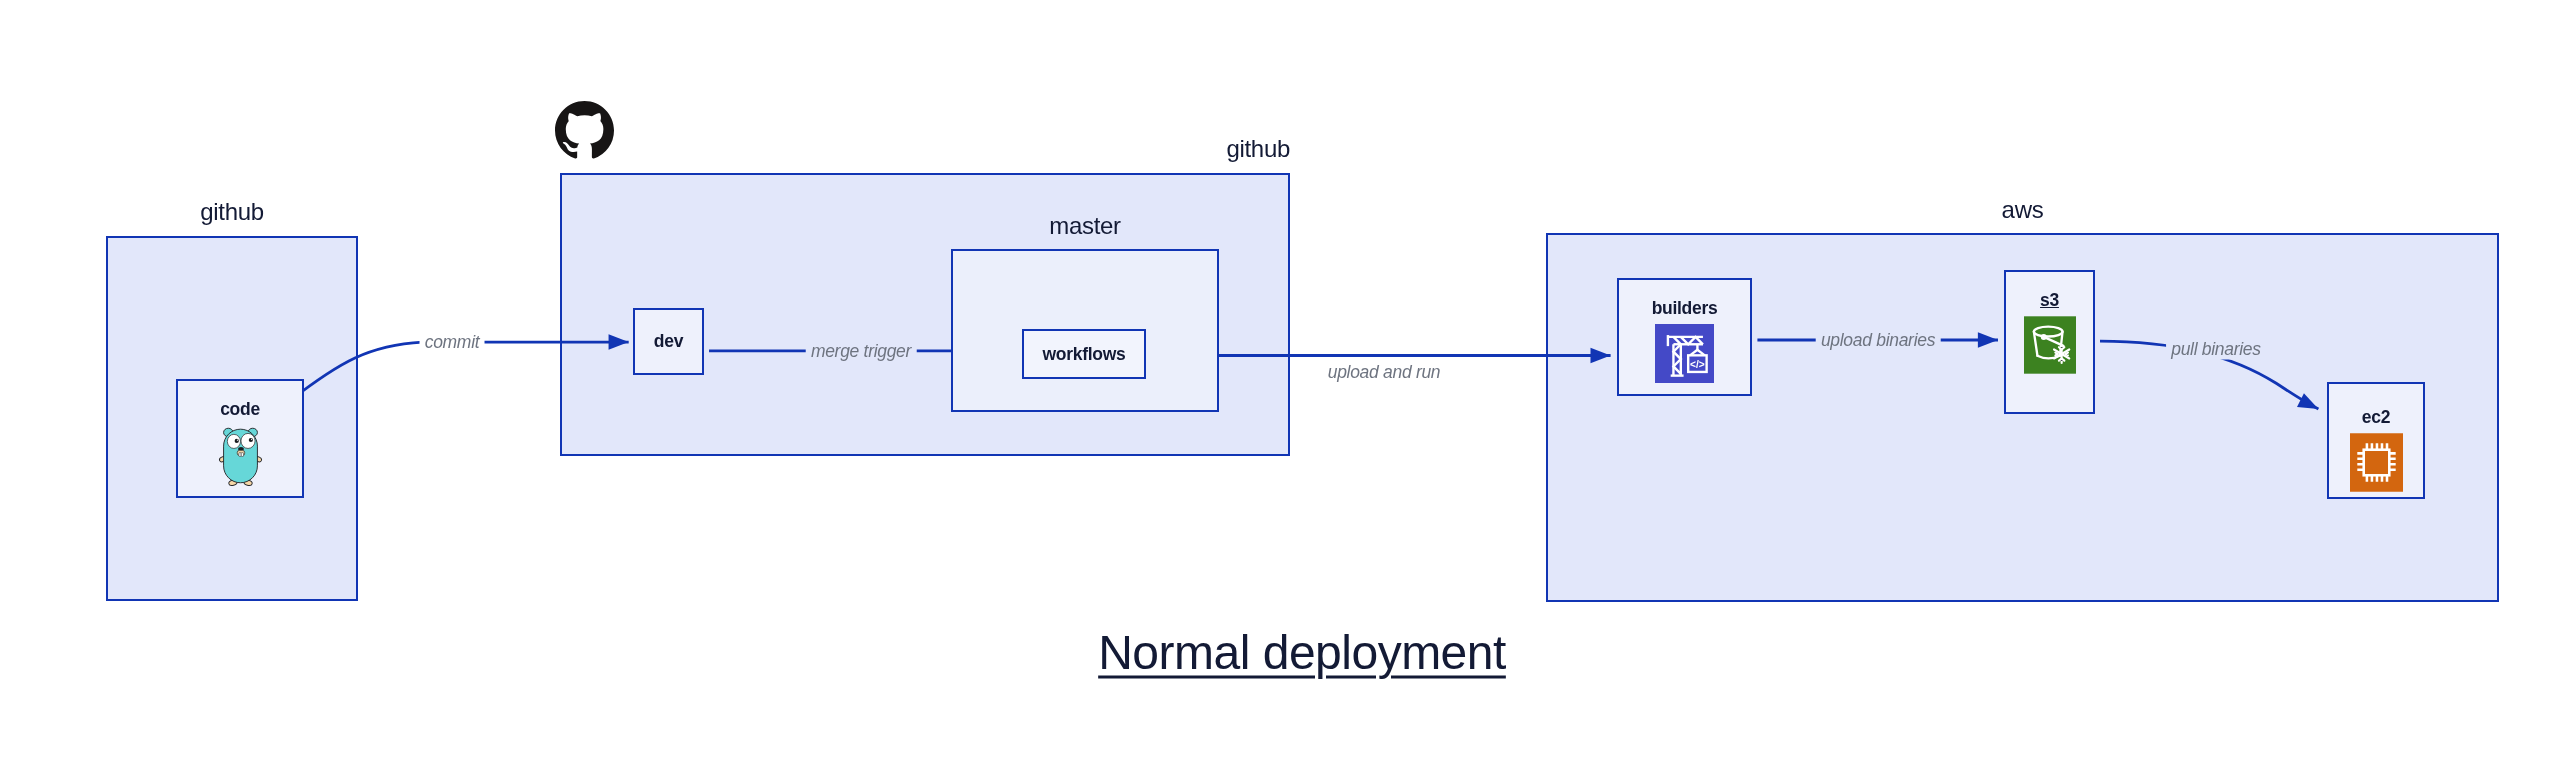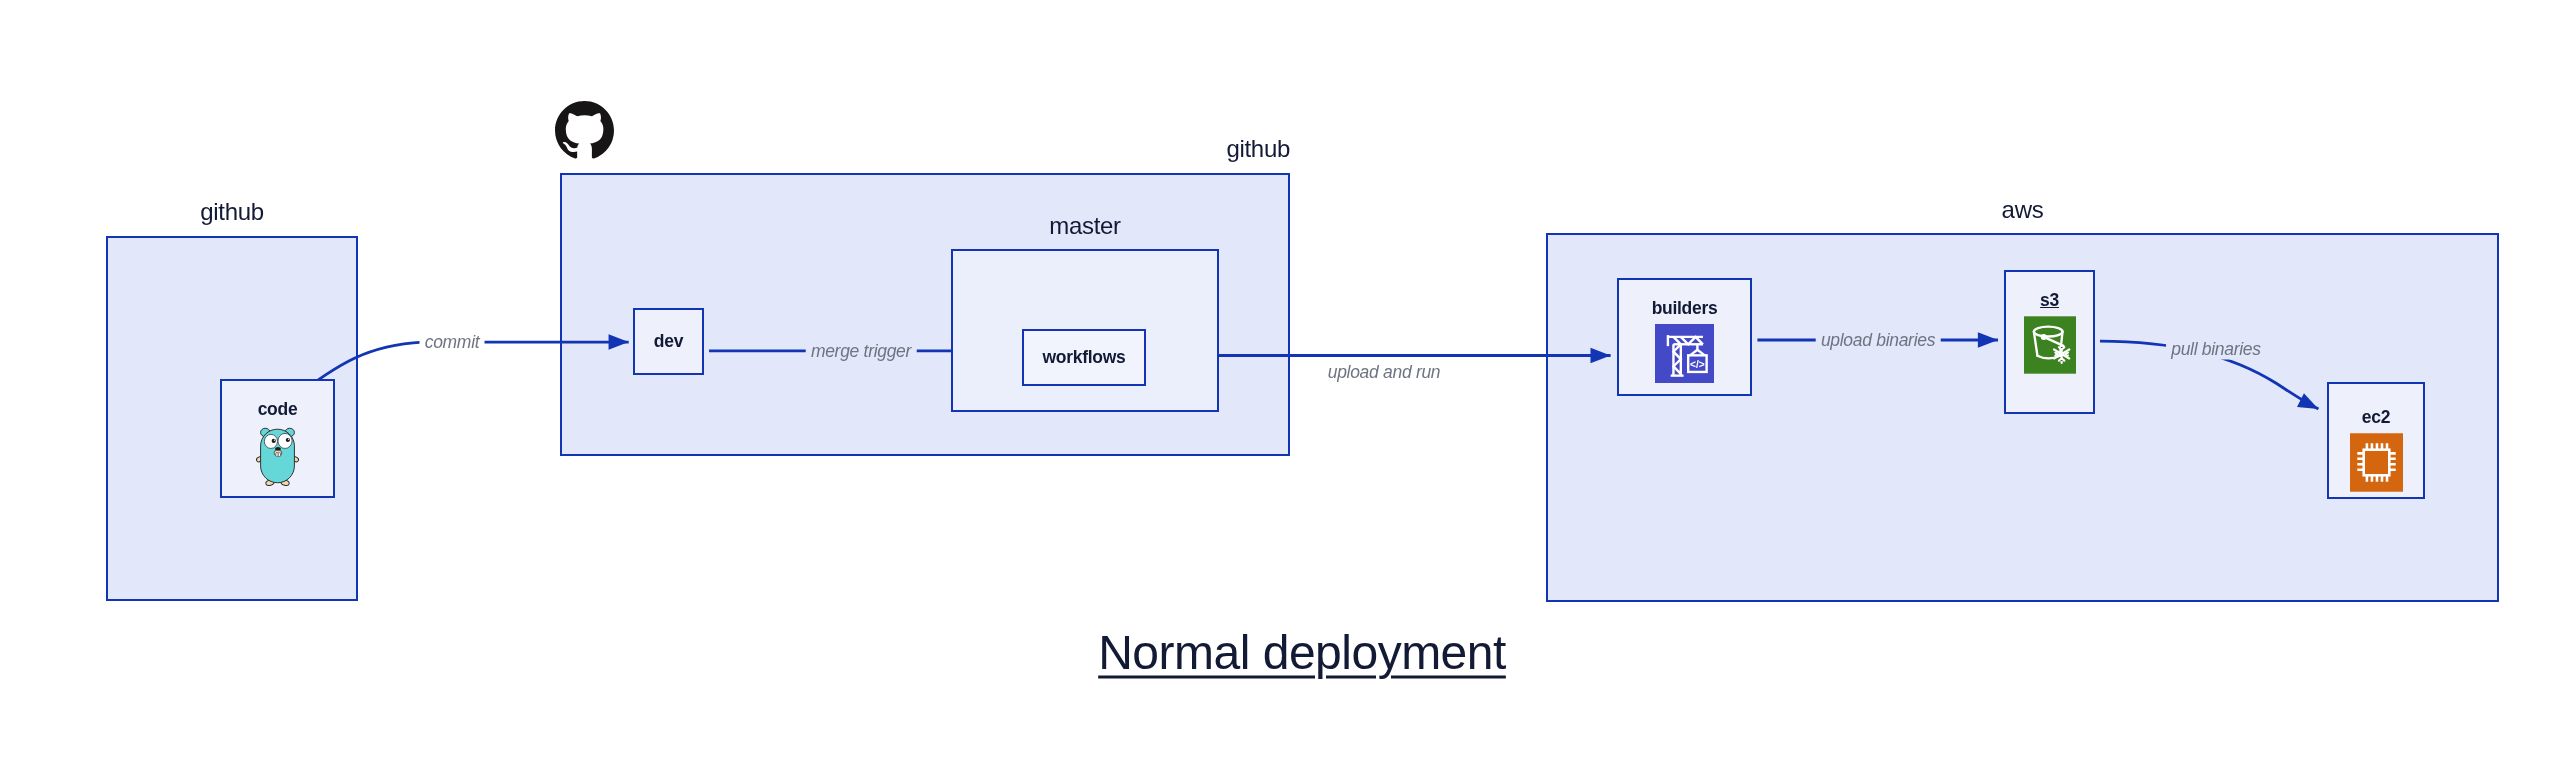"workflows" div.node { height: 57px -> 50px }
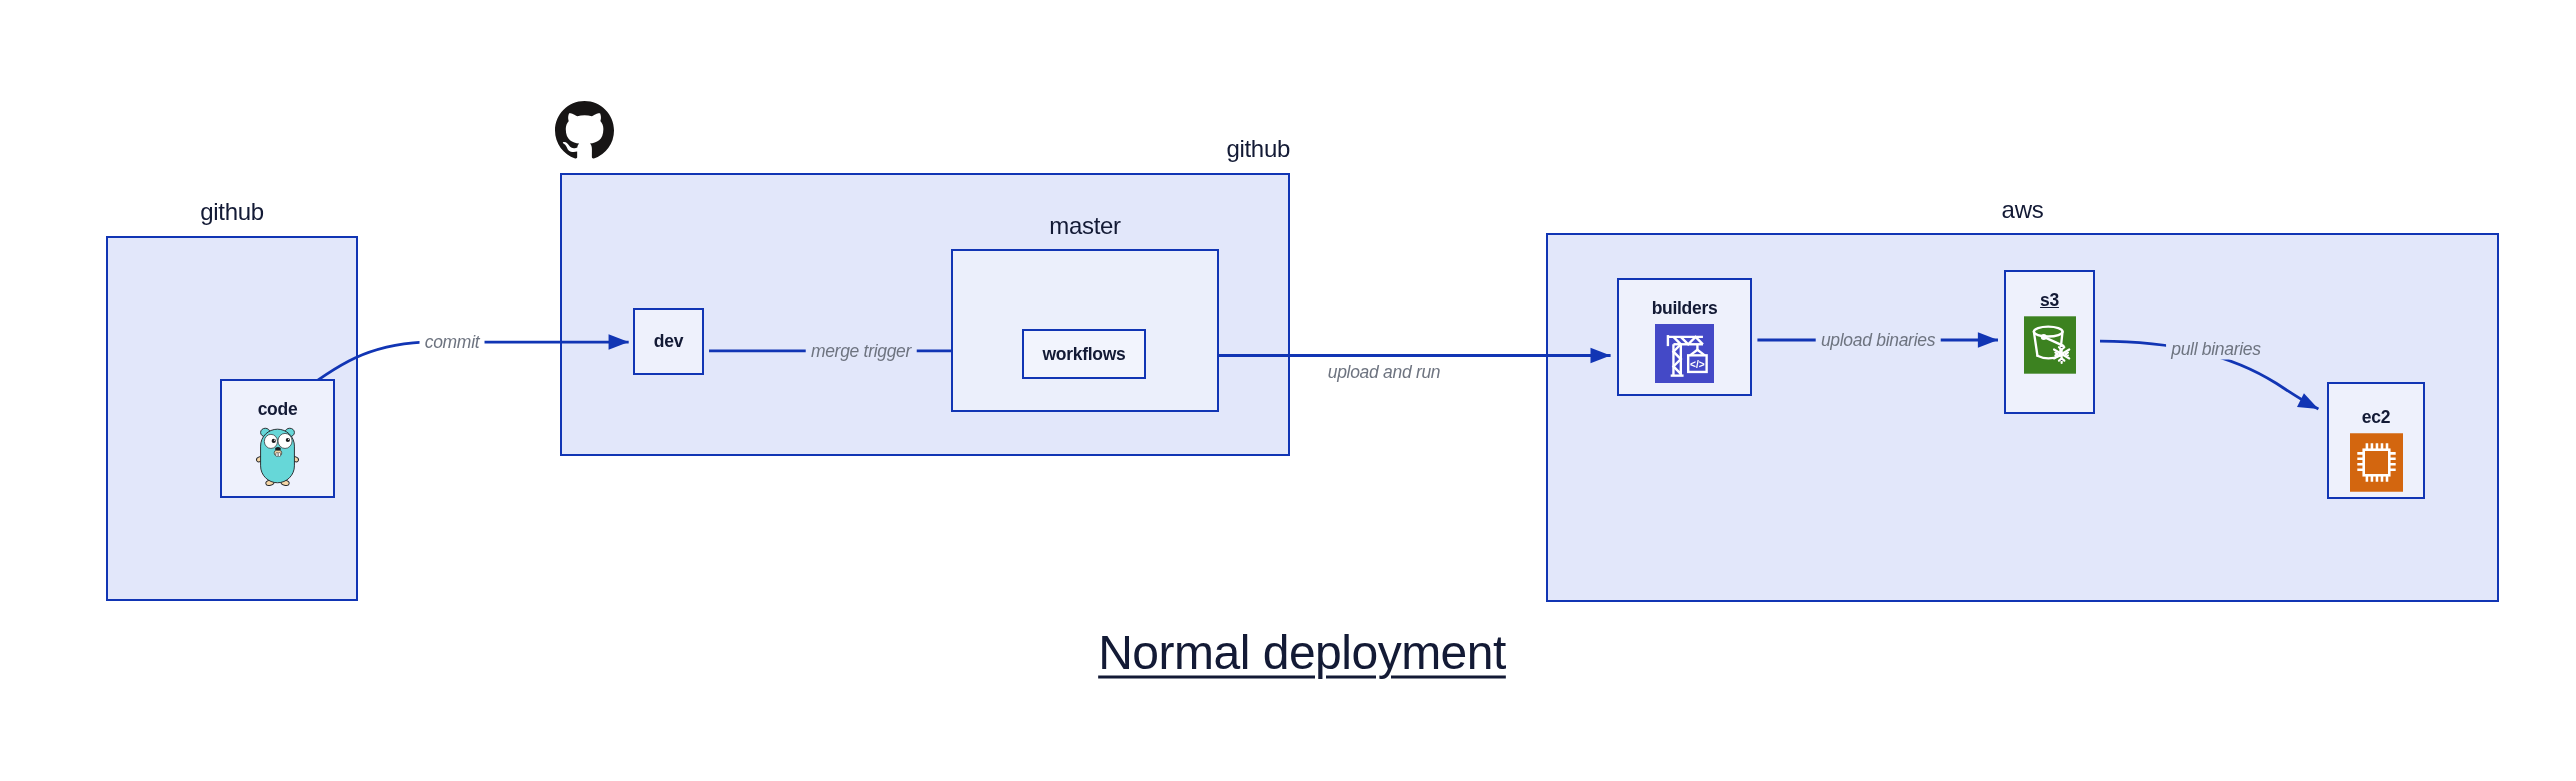"code" div.node { margin-left: 44px -> none; width: 115px -> 128px }
